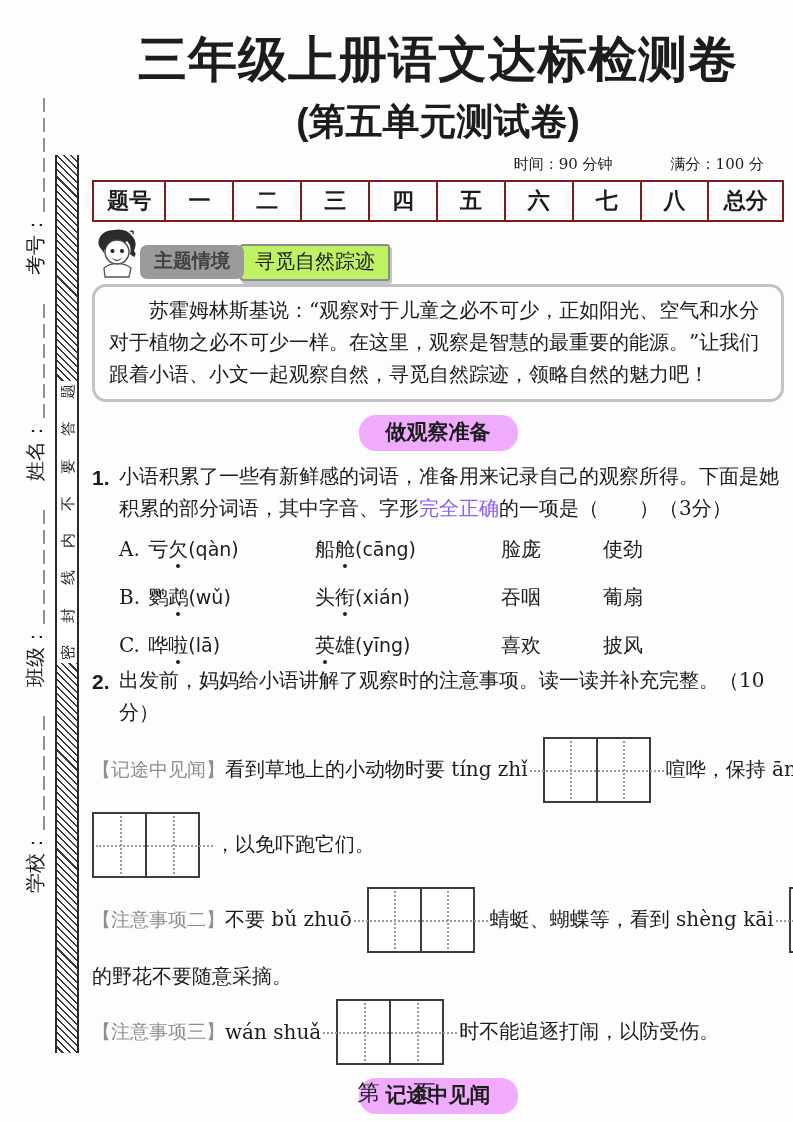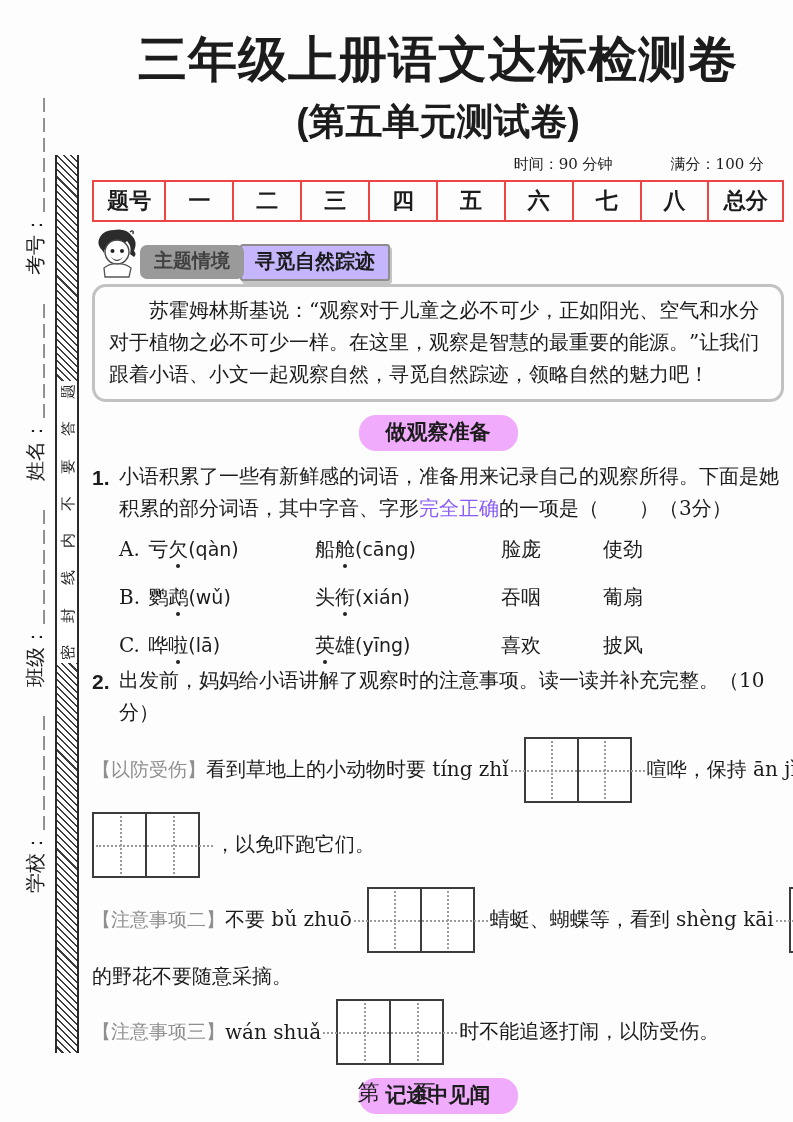"题号" table.score th, table.score td { border: 2px solid #ef4444 -> 2px solid #7f1d1d }
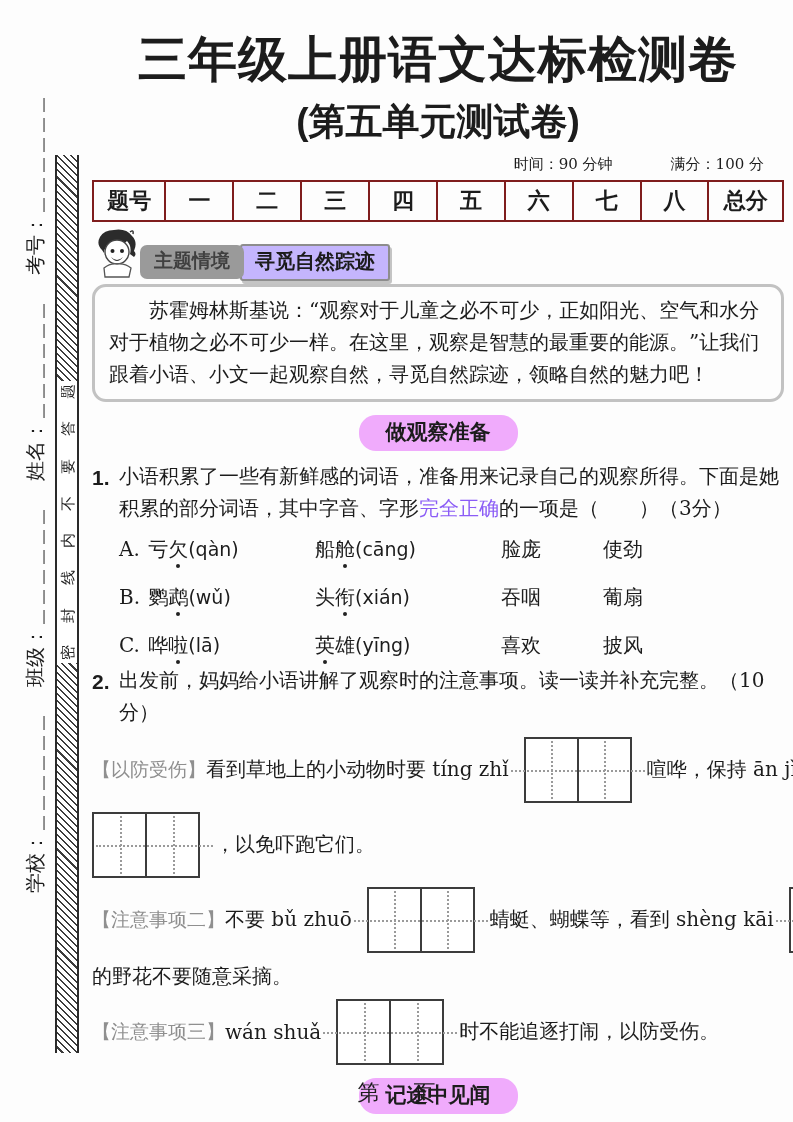"寻觅自然踪迹" .badge-title { background: #c4b5fd -> #bef264; font-weight: 700 -> 400 }
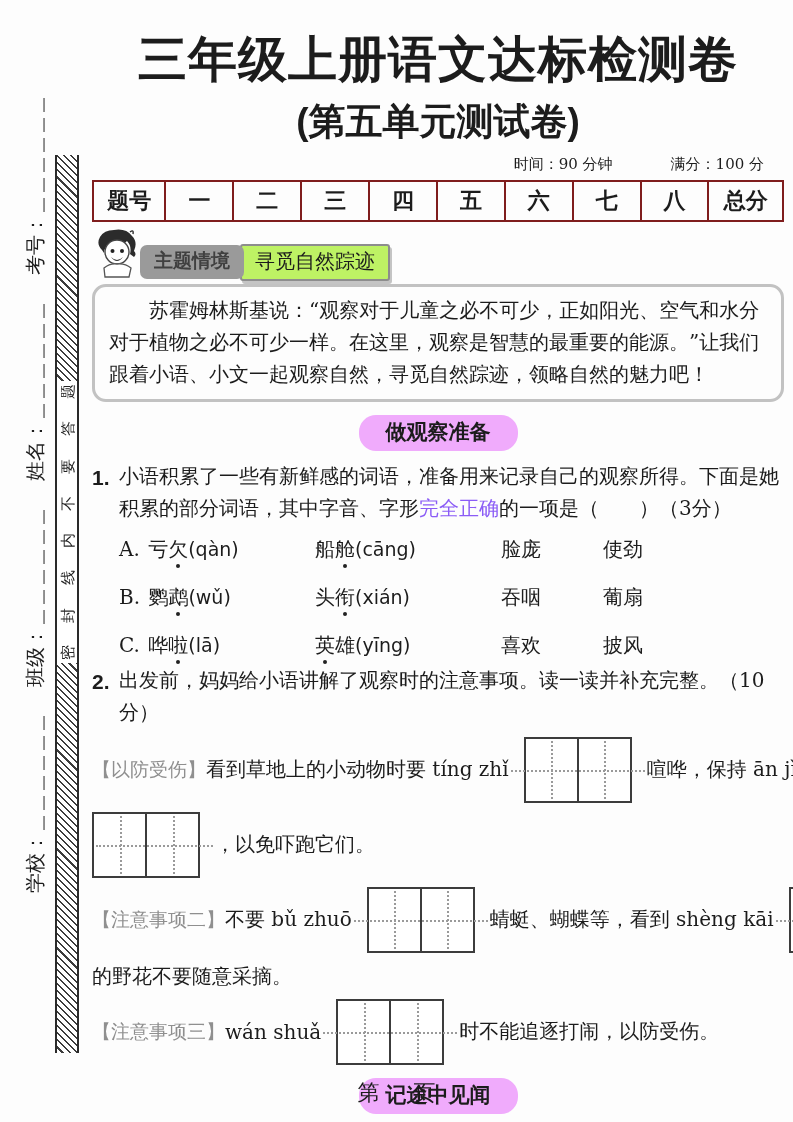"【以防受伤】" span.note-label { text: 以防受伤 -> 记途中见闻 }
